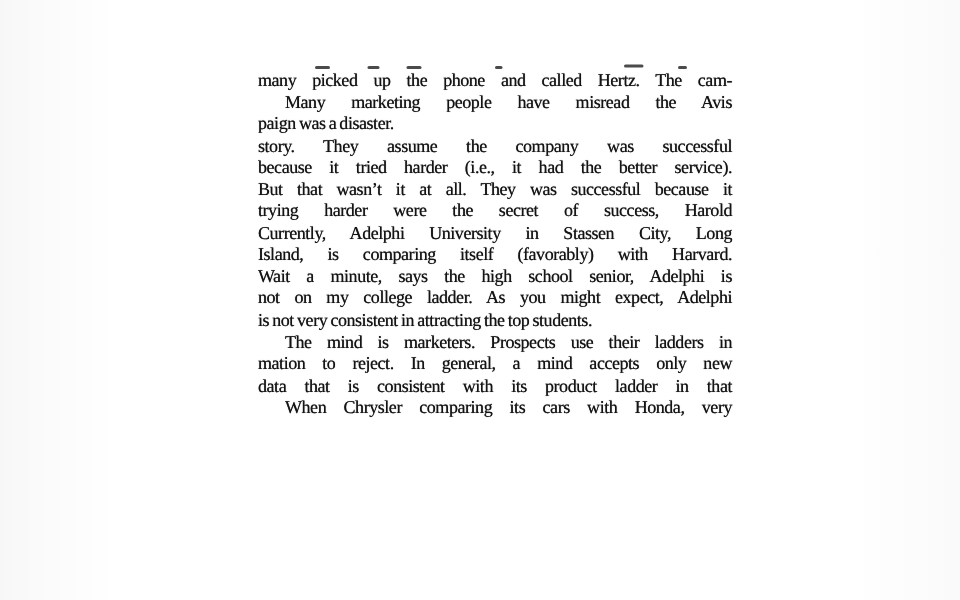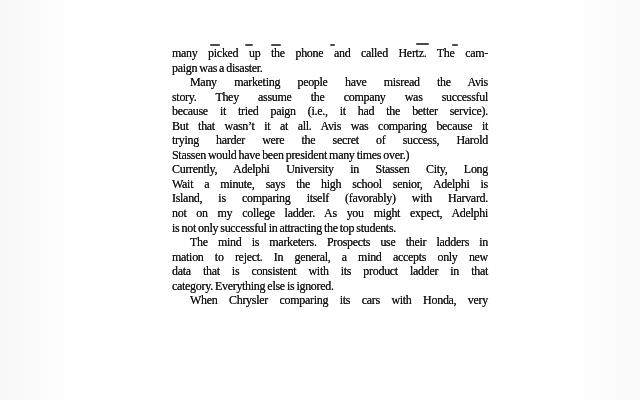"paign was a disaster." div.line { order: before "Many marketing people have misread" -> after "Many marketing people have misread" }
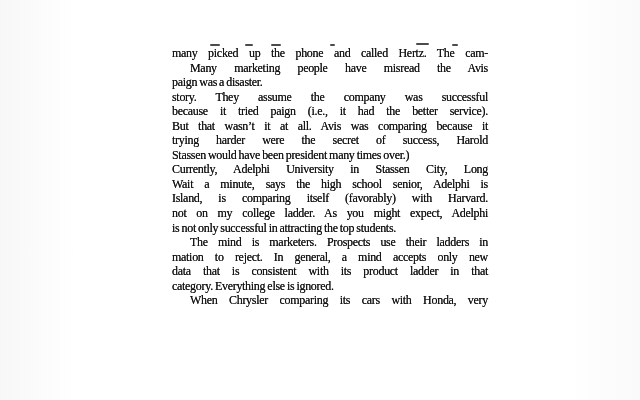"because it tried paign (i.e.," div.line { text: paign -> harder }
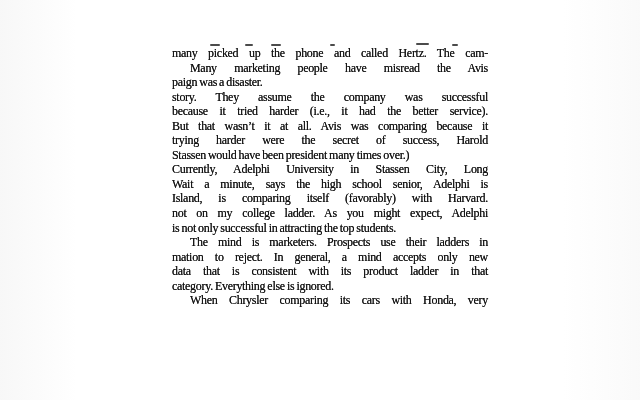"But that wasn’t it at" div.line { text: Avis was comparing -> They was successful }
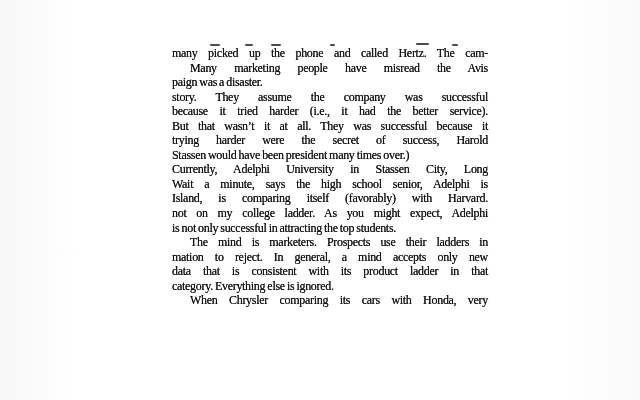"Stassen would have been president" div.line { html: <div>Stassen would have been president many times over.)</div> -> none }
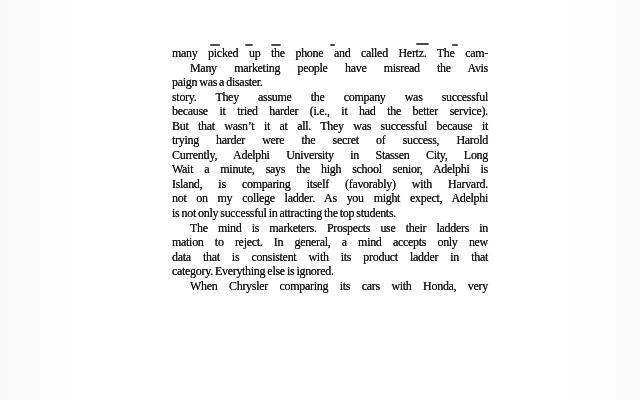"Wait a minute, says the" div.line { order: before "Island, is comparing itself (favorably)" -> after "Island, is comparing itself (favorably)" }
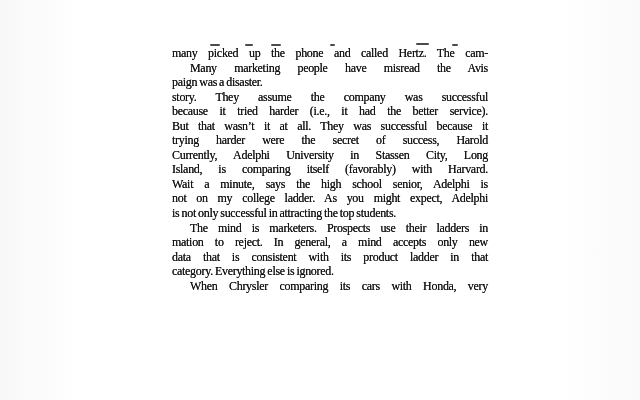"is not only successful in" div.line { text: only successful -> very consistent }
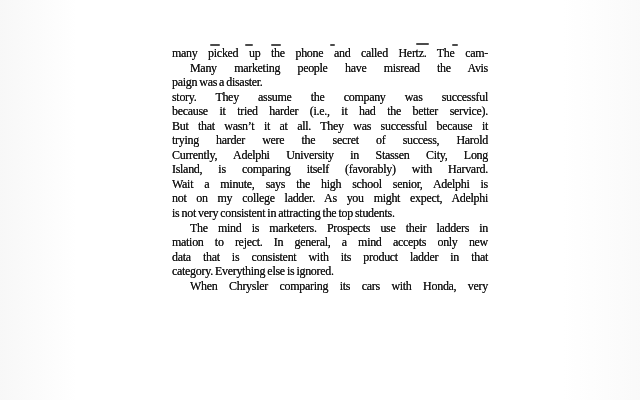"category. Everything else is ignored." div.line { html: <div>category. Everything else is ignored.</div> -> none }
